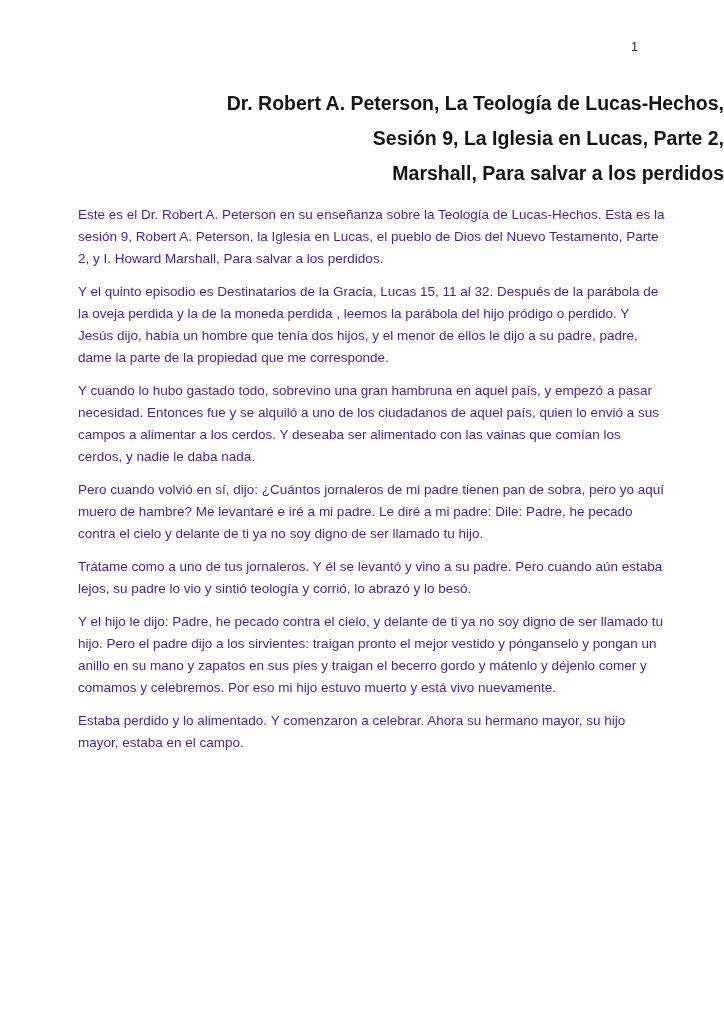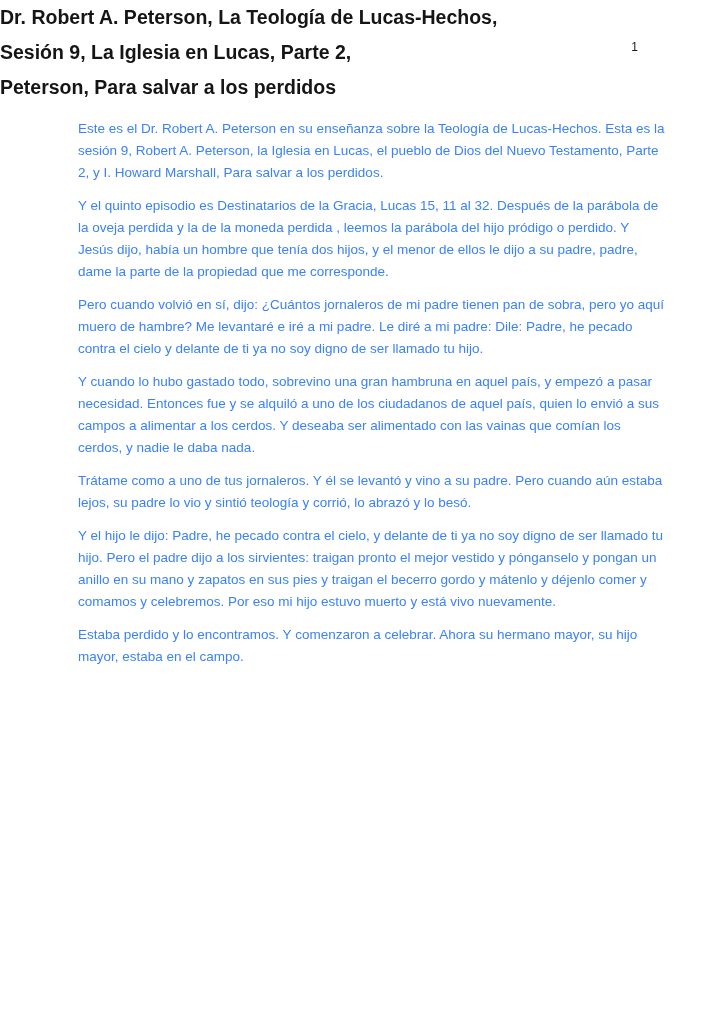"Dr. Robert A. Peterson, La" .doc-title { padding-top: none -> 86px; text-align: left -> right }
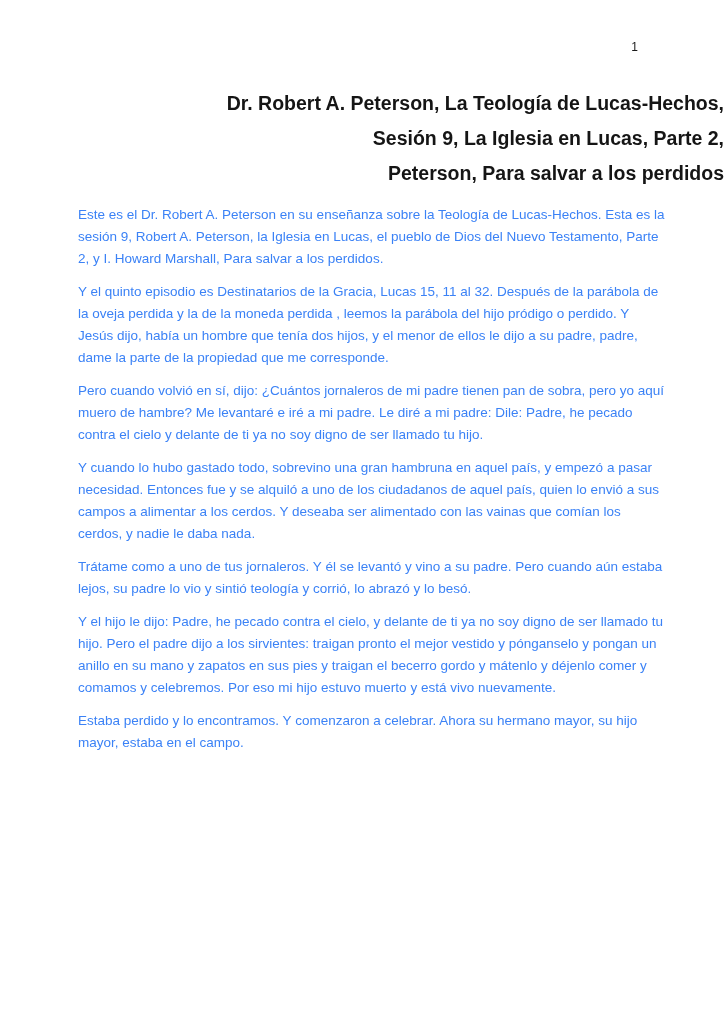"Peterson, Para salvar a los" span.title-line { text: Peterson -> Marshall }
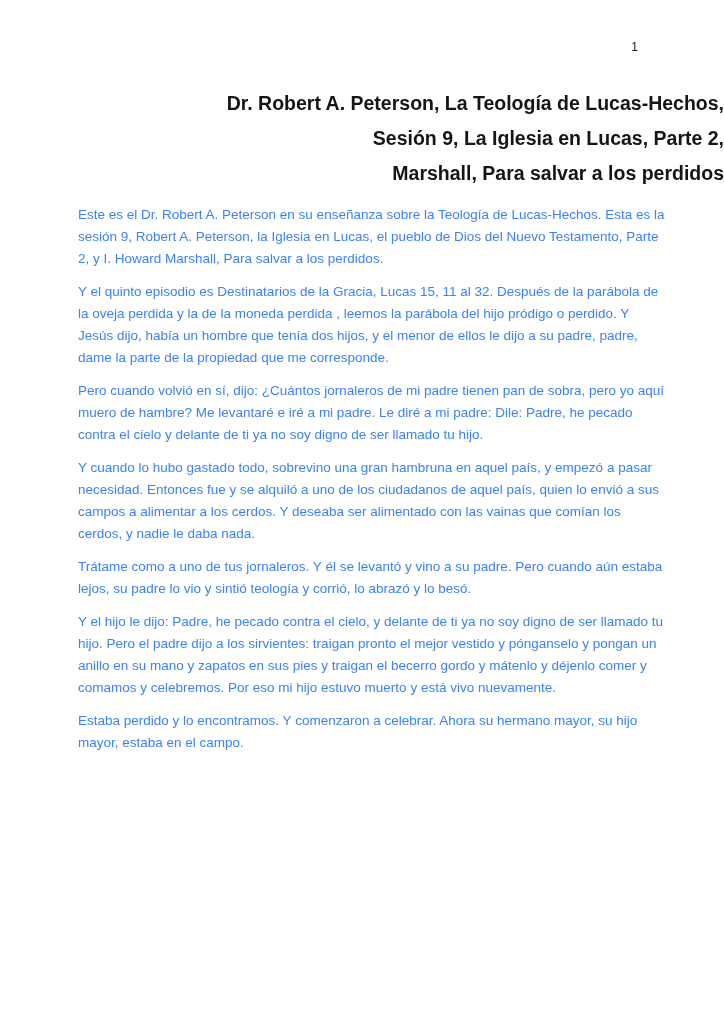"Este es el Dr. Robert" .doc-body { color: #3b82f6 -> #4c1d95 }
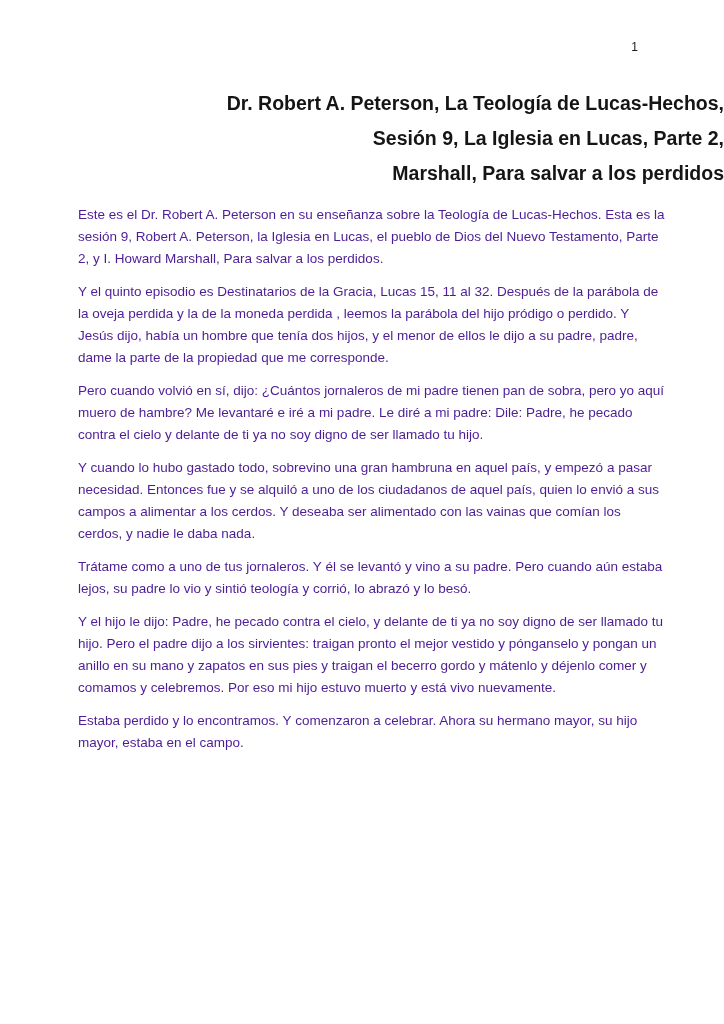"Pero cuando volvió en sí," p { order: before "Y cuando lo hubo gastado" -> after "Y cuando lo hubo gastado" }
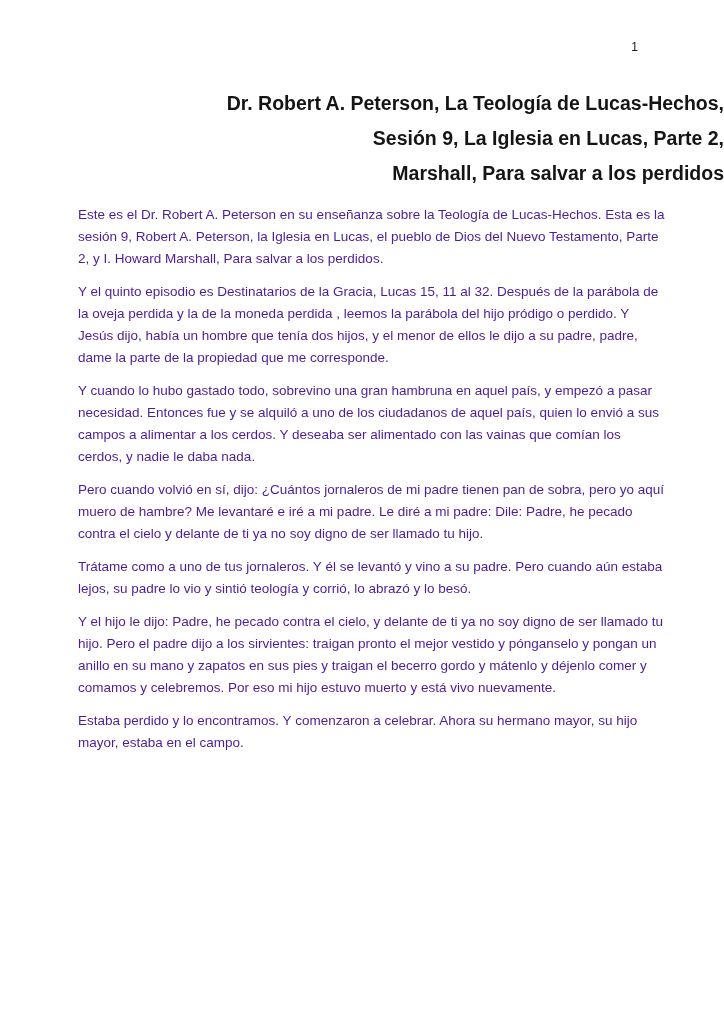"Estaba perdido y lo encontramos." p { text: encontramos -> alimentado }
